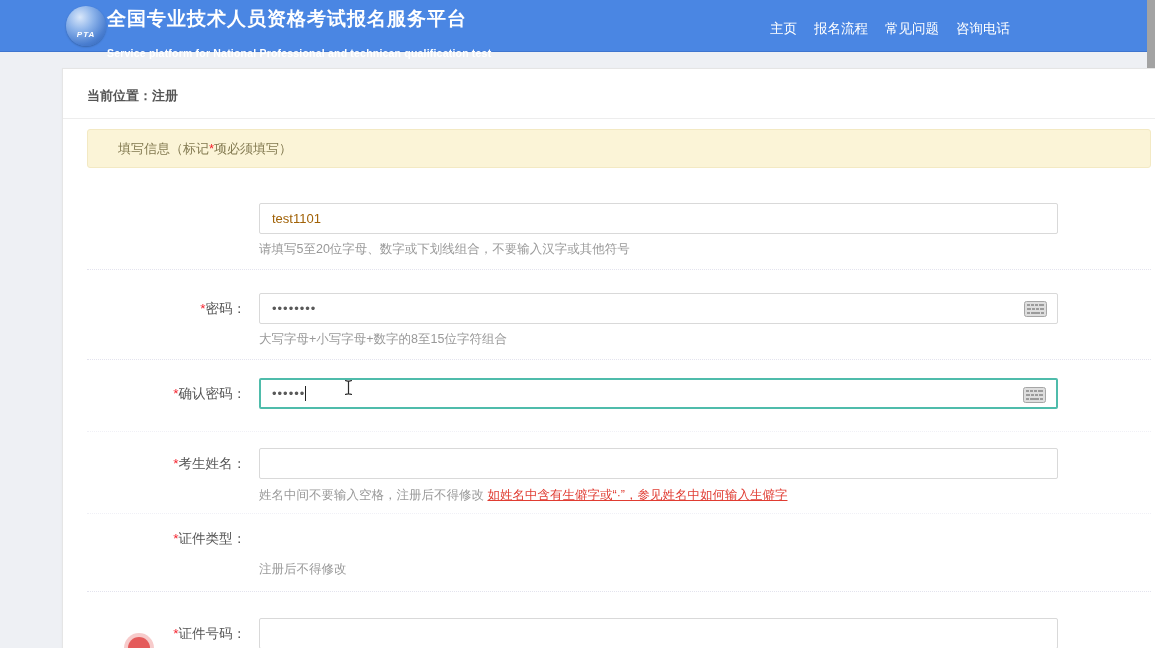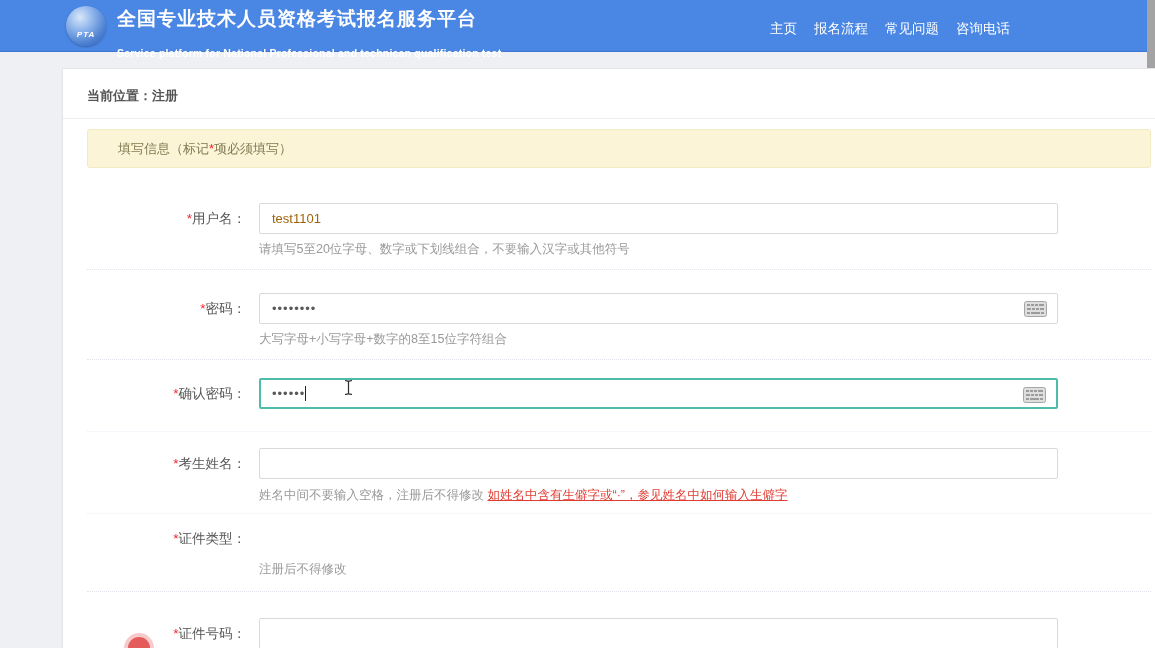"全国专业技术人员资格考试报名服务平台" .title-block { left: 117px -> 107px }
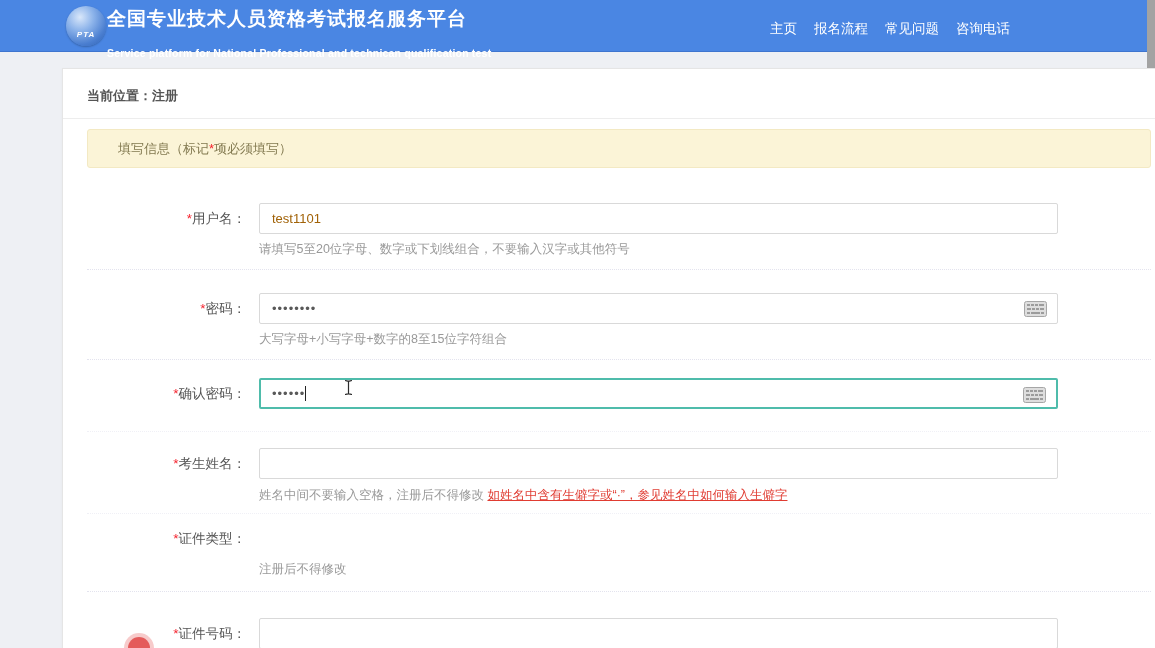"*用户名：" div.flabel { html: <div><span>*</span><span>用户名：</span></div> -> none }
